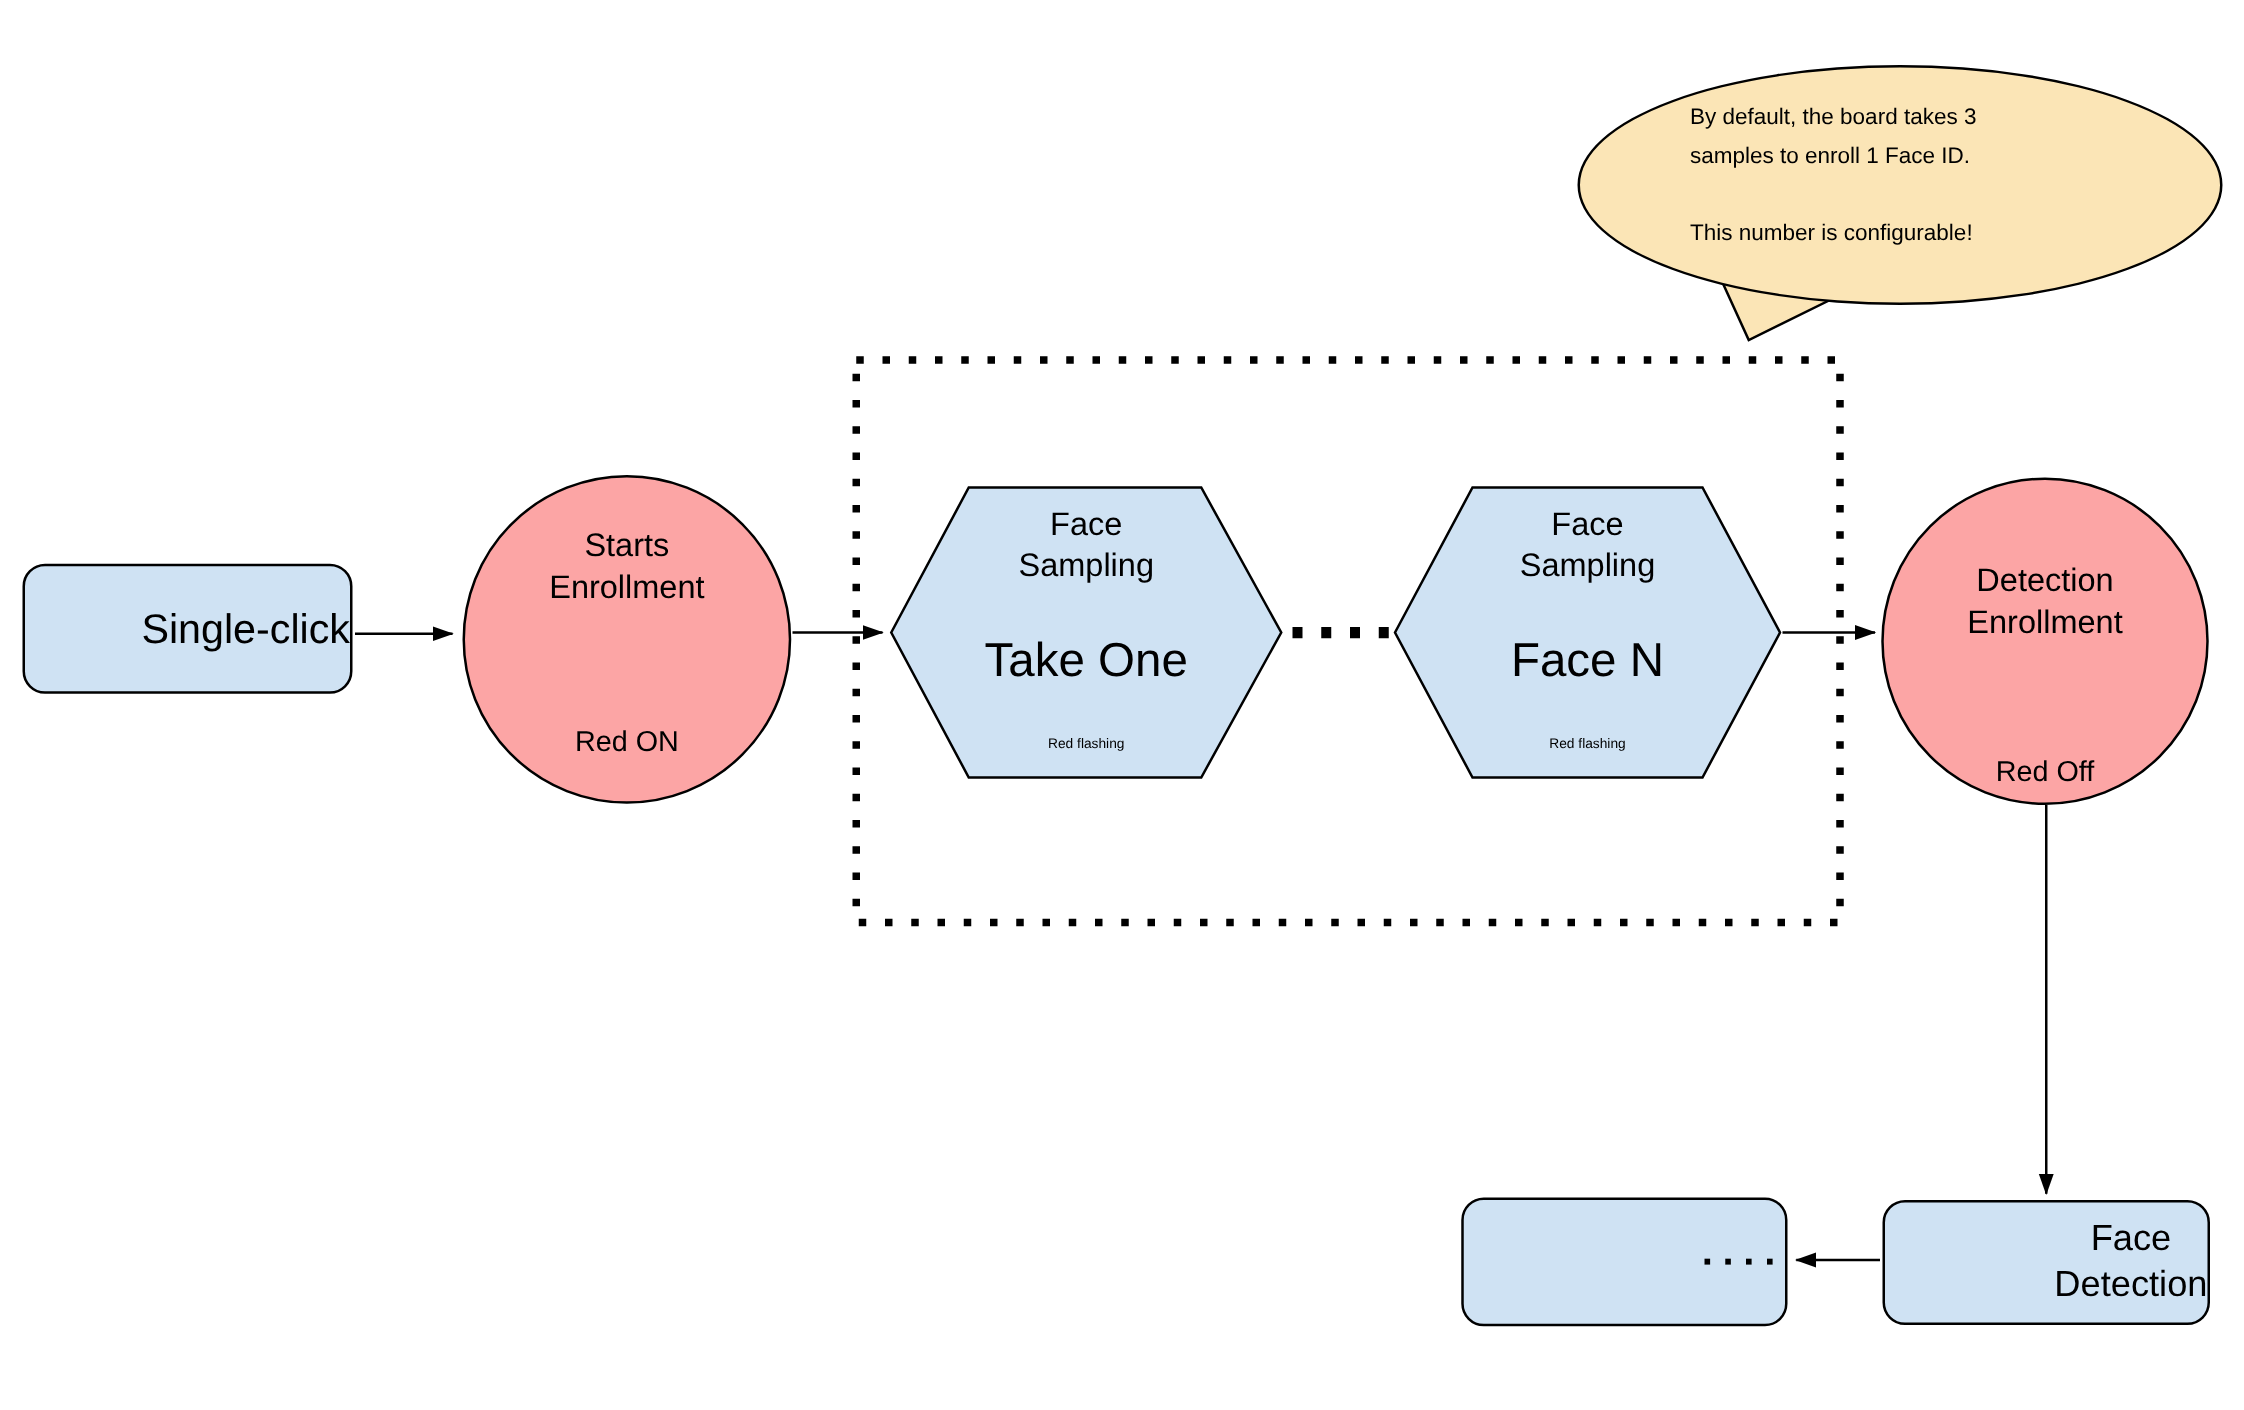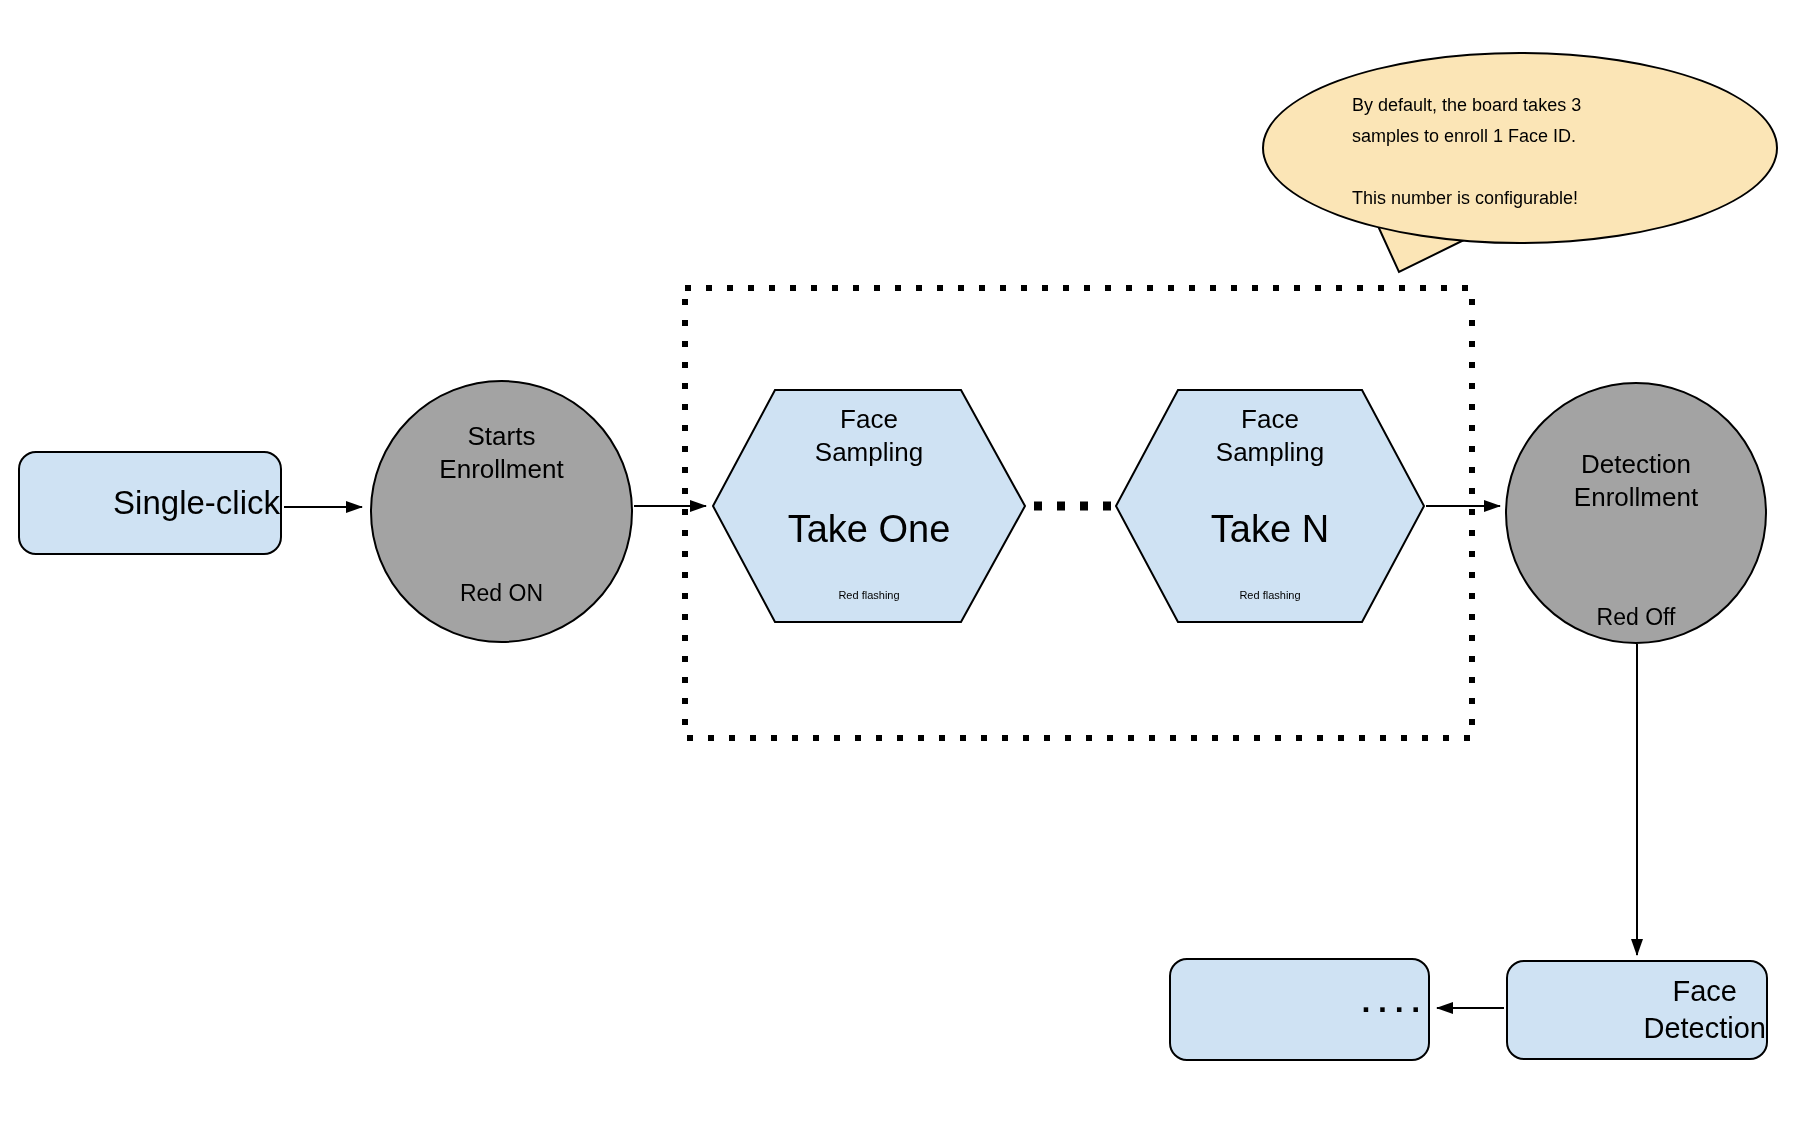"By default, the board takes" .callout-text { top: 36px -> 24px }
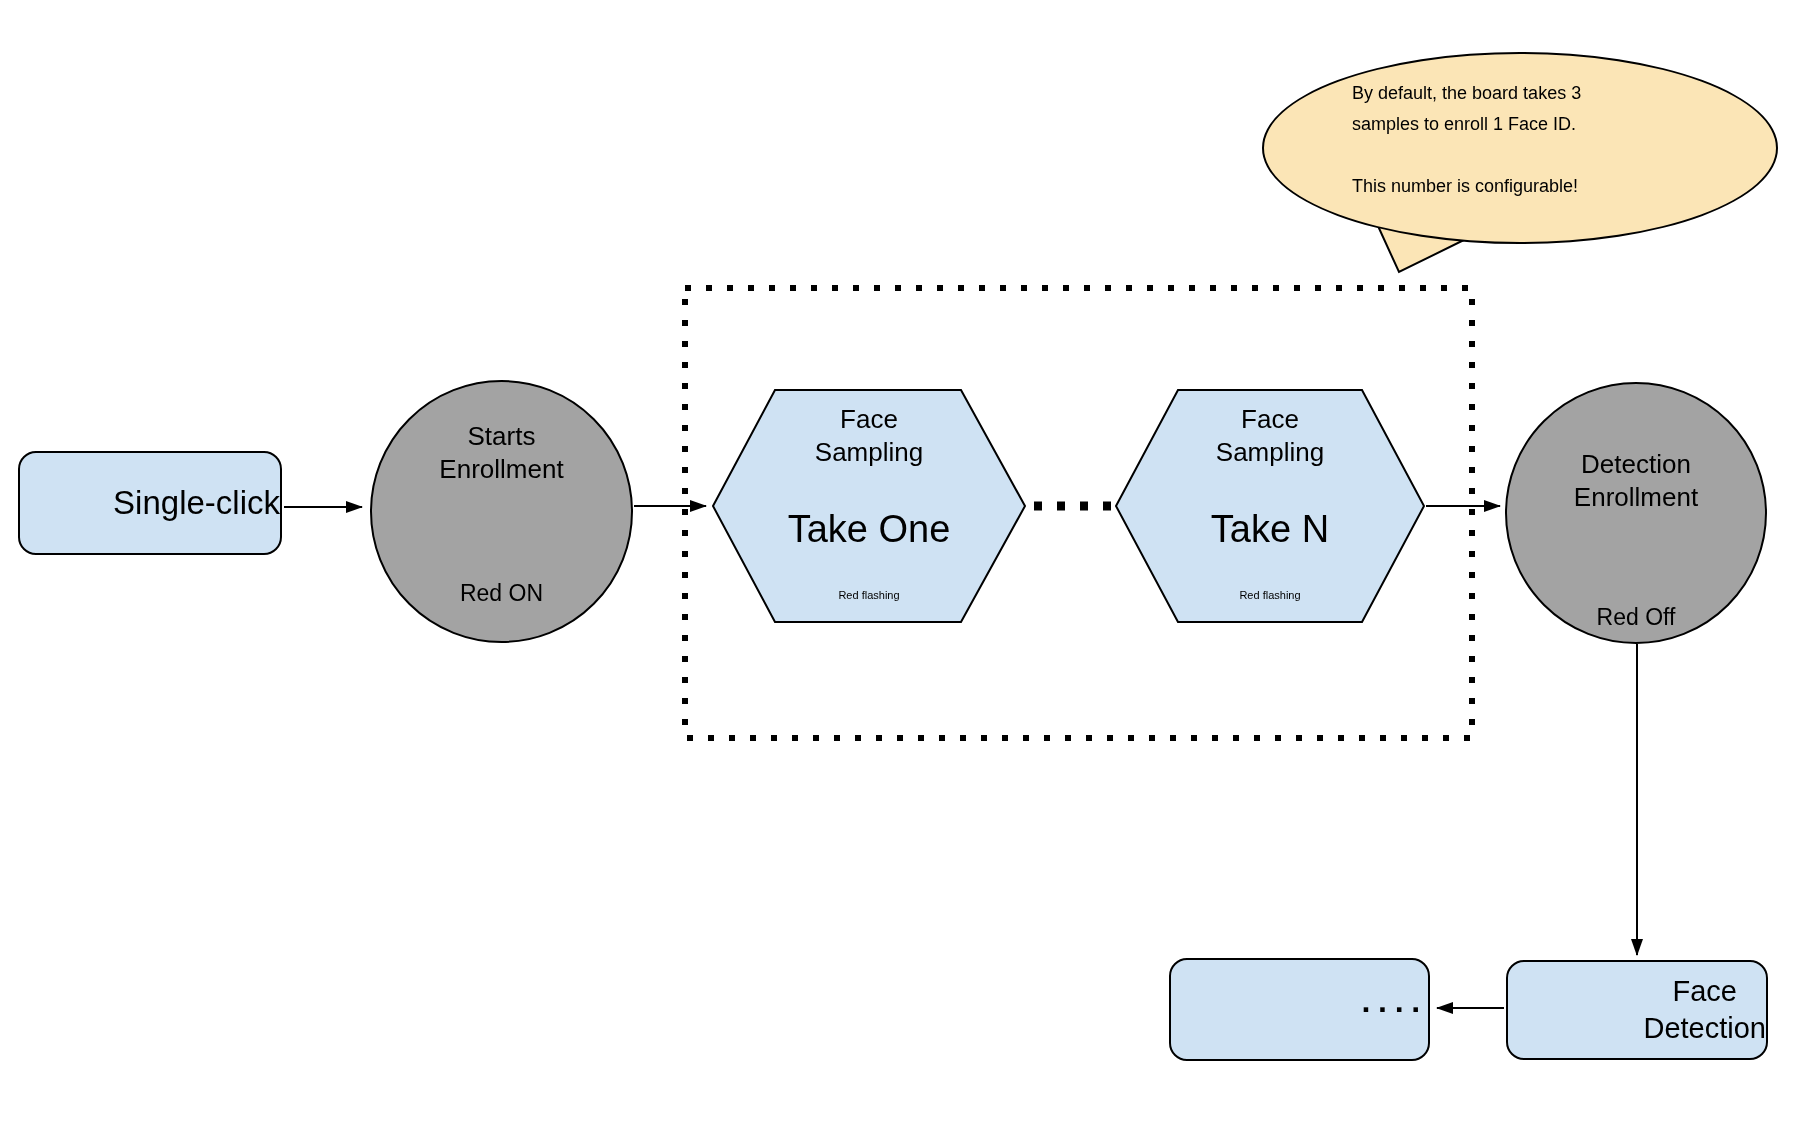"Starts" .circle { background: #a3a3a3 -> #fca5a5 }
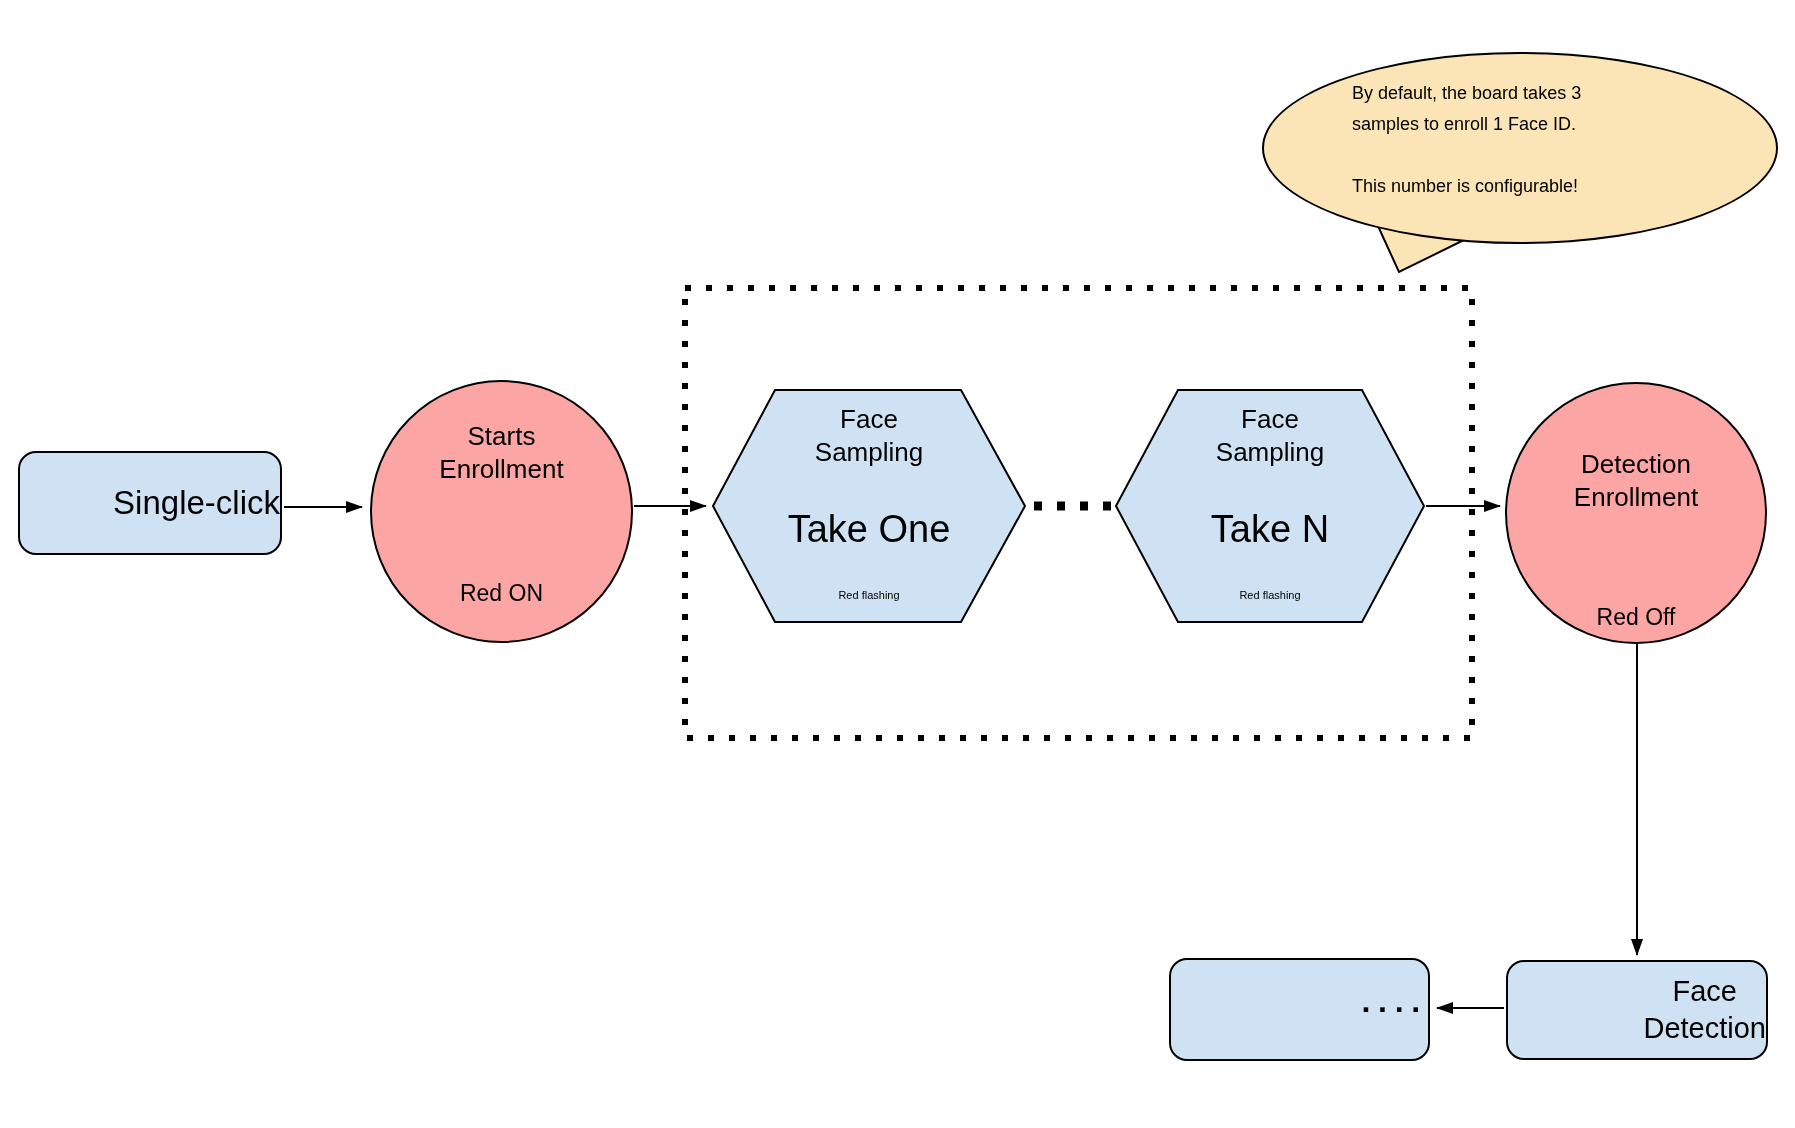"Take N" div.hex-take { text: Take -> Face }
